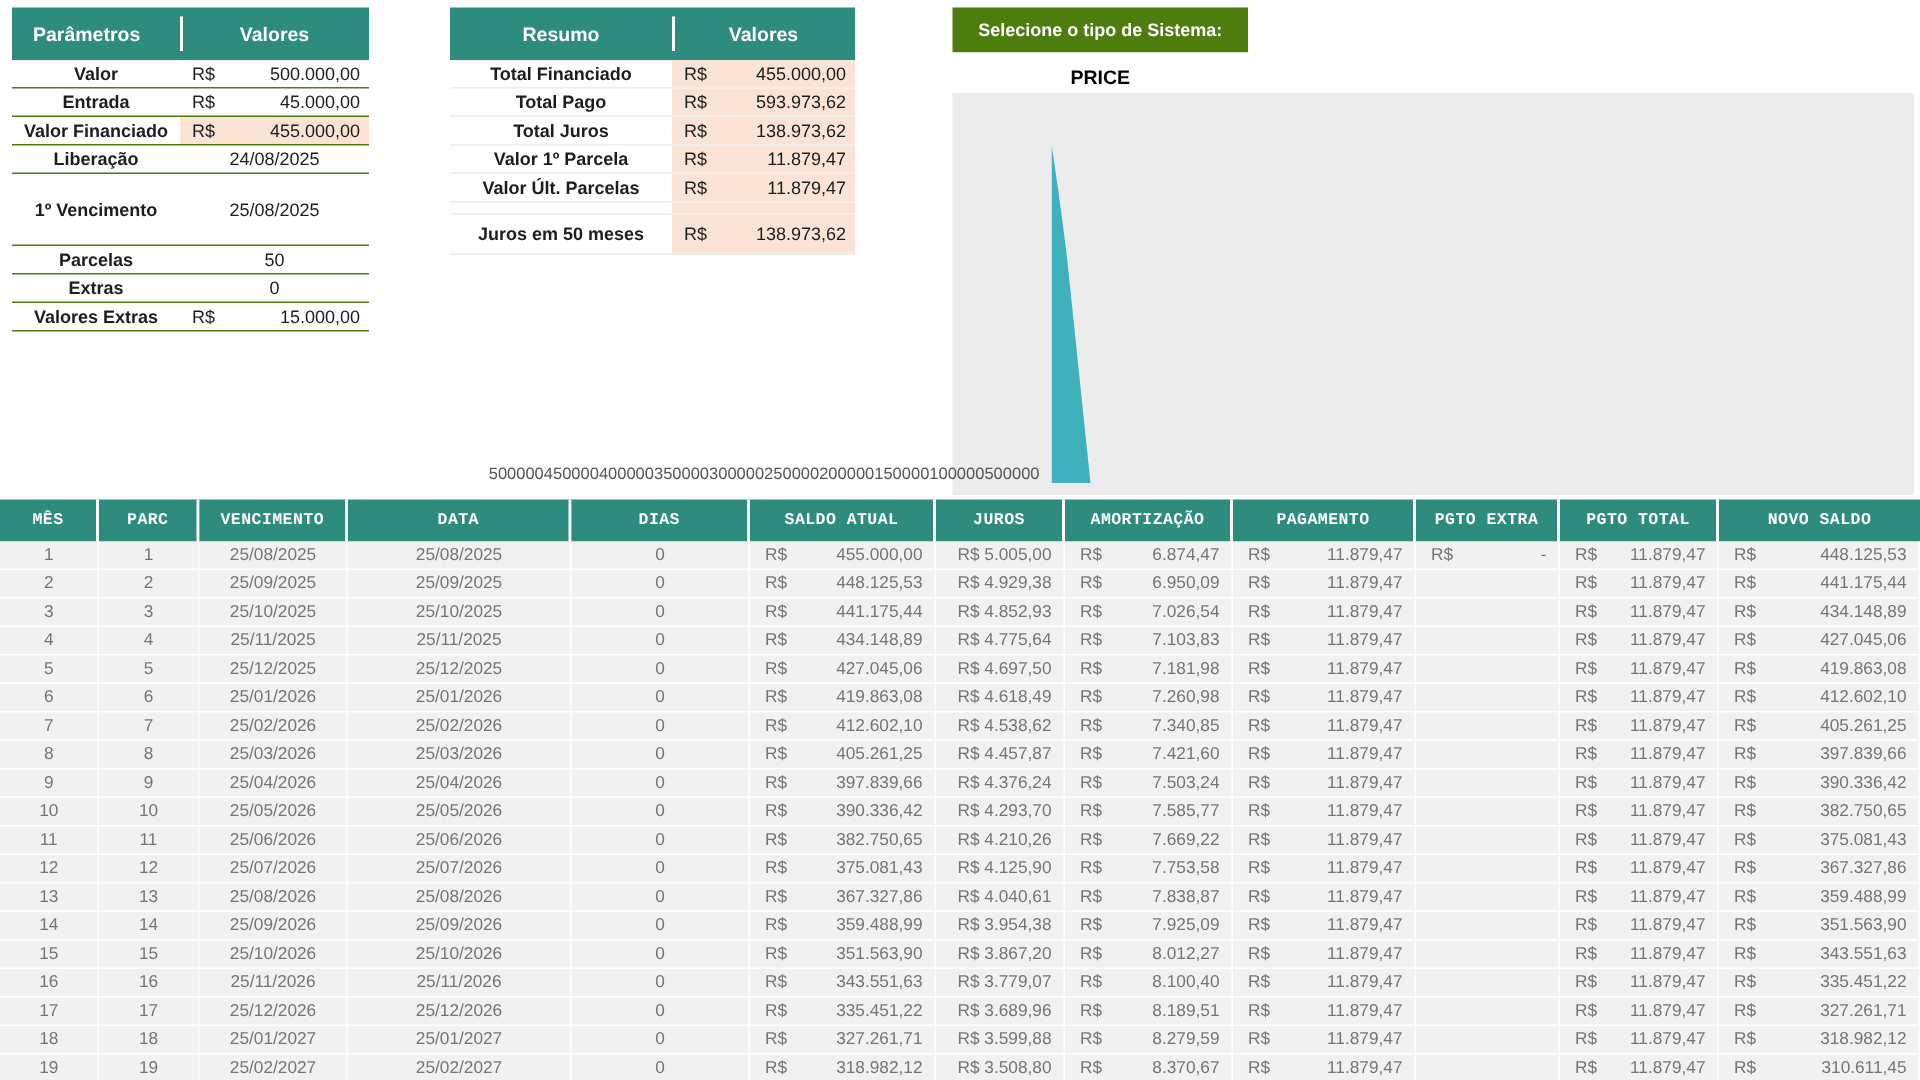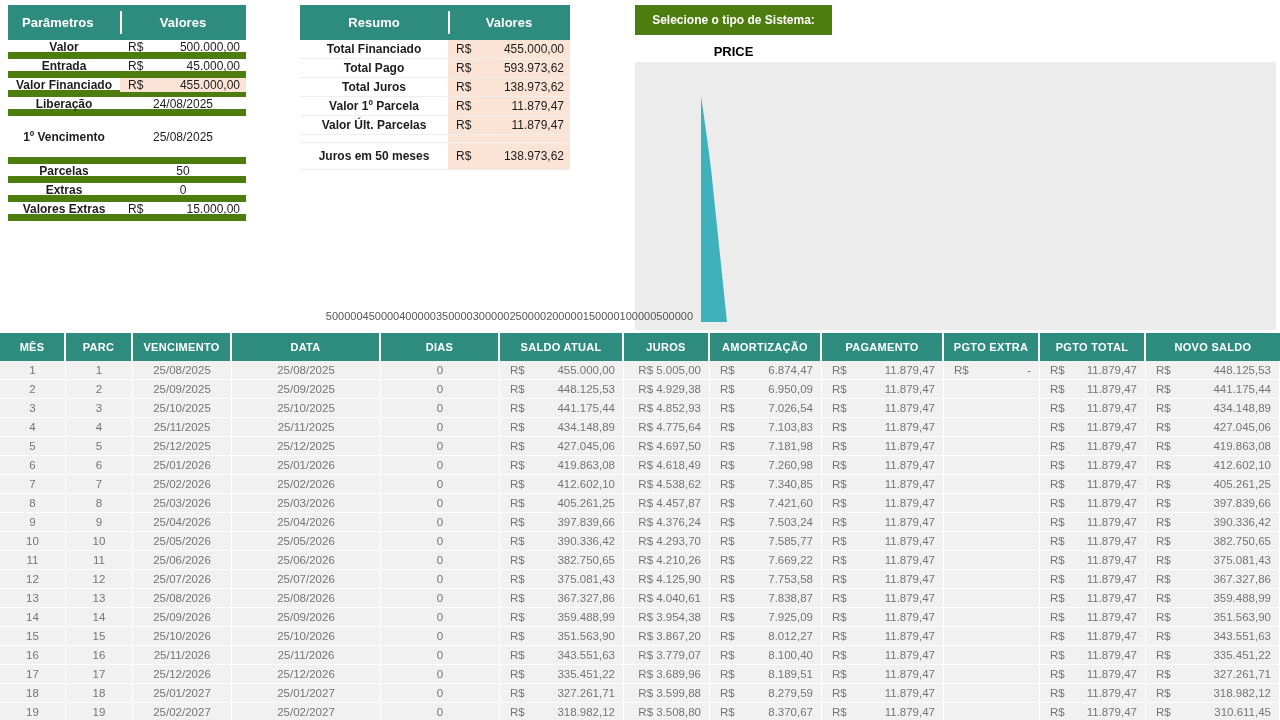"Valor" .prow { border-bottom: 7px solid #4d7c0f -> 1px solid #4d7c0f }
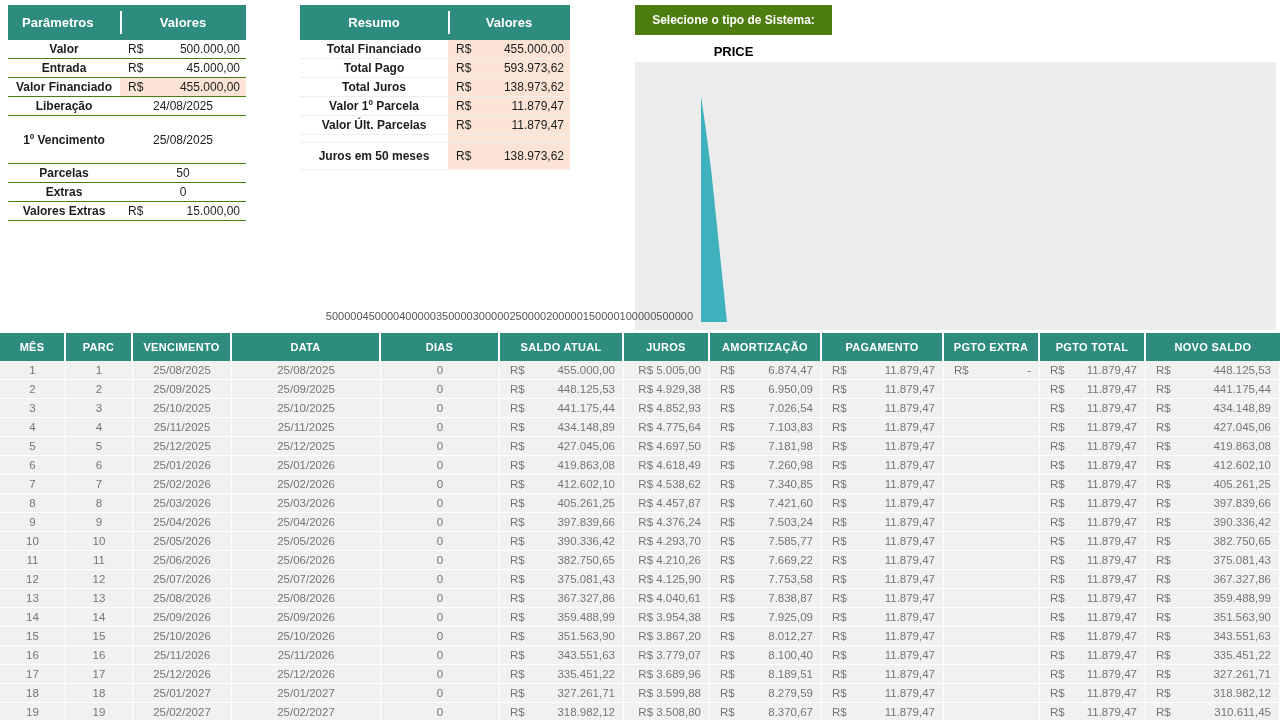"MÊS" .sched-head .hcell { font-family: none -> Liberation Mono, monospace }
